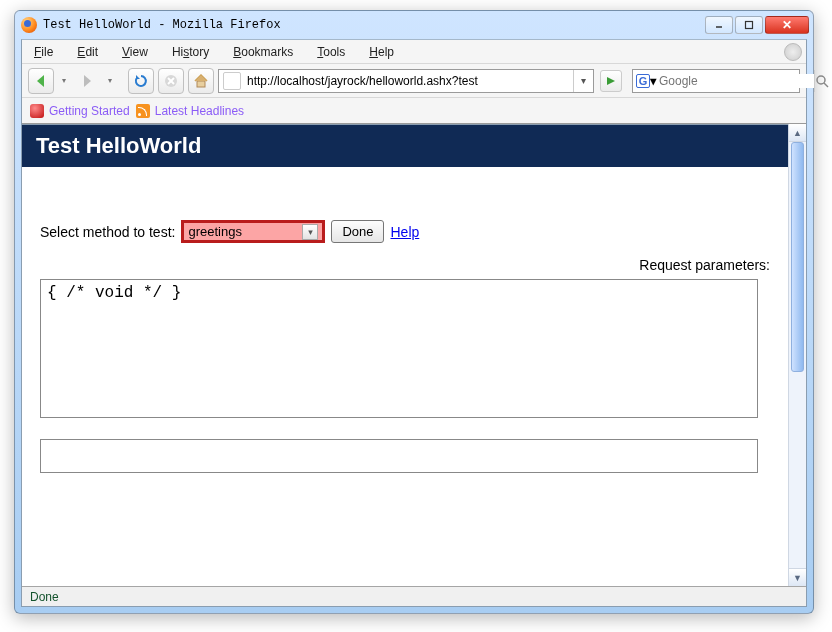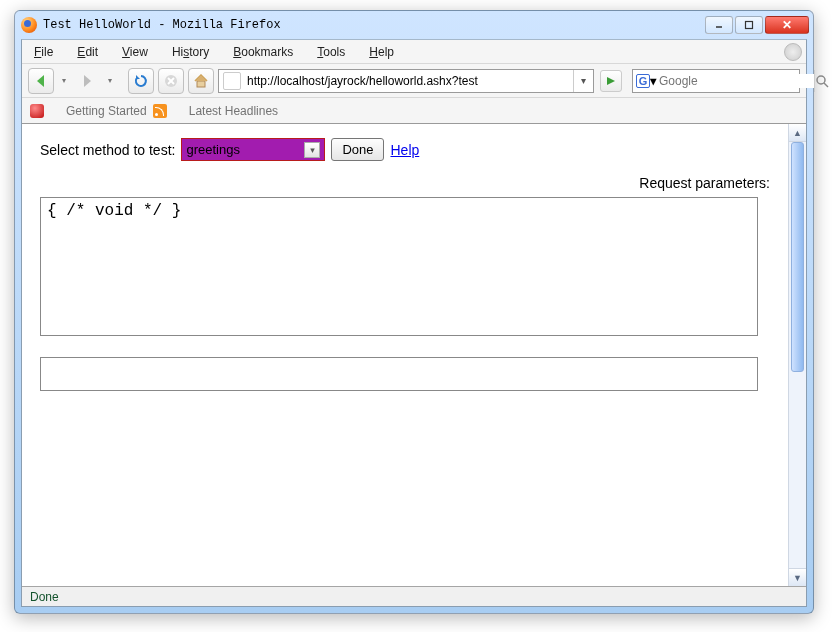"Getting Started" .bk-item { color: #737373 -> #8b5cf6; gap: 22px -> 5px }
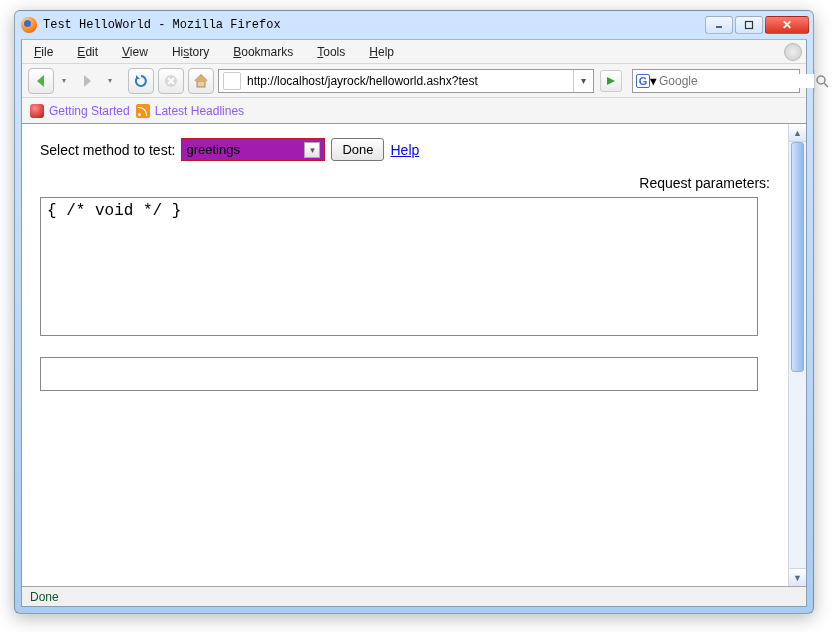"Test HelloWorld" div.page-header { html: none -> <div>Test HelloWorld</div> }
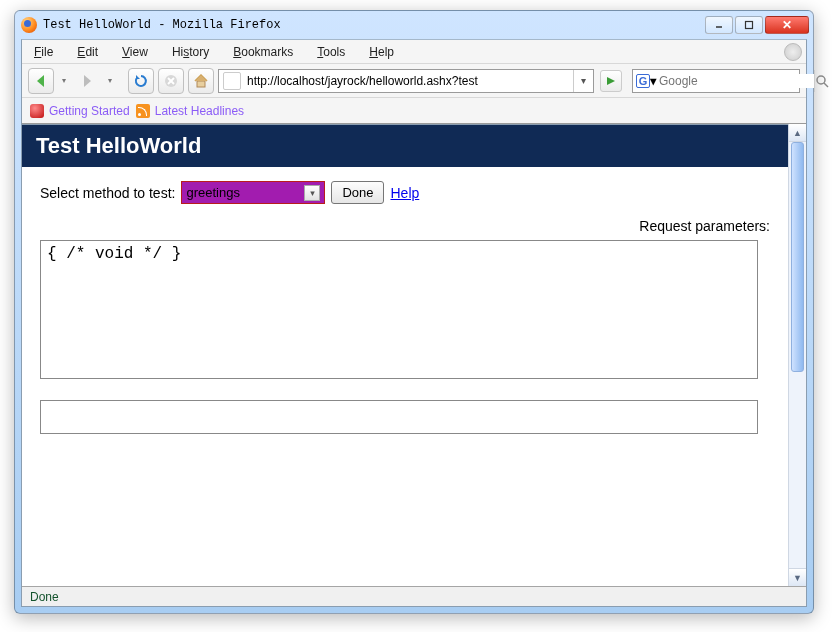"Select method to test:" .page-body { margin-top: none -> 39px }
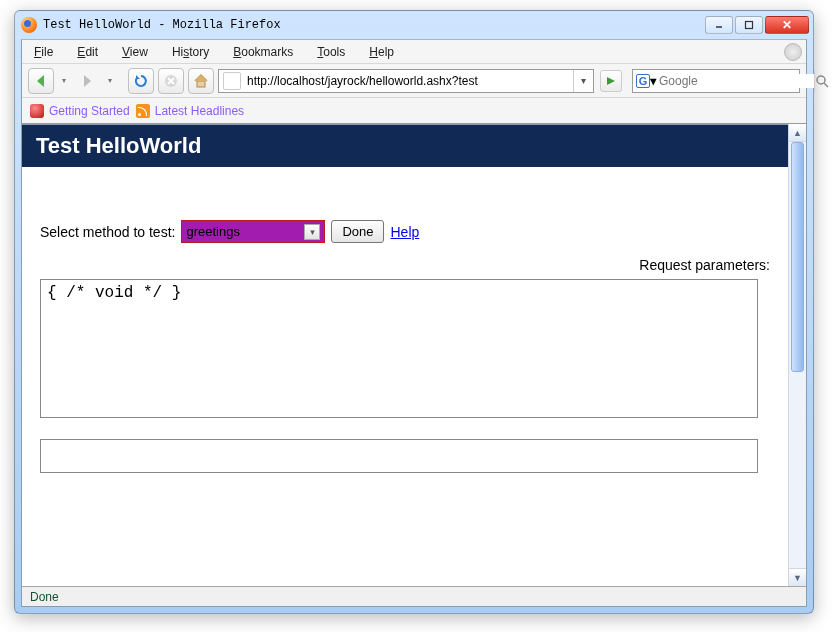"greetings" .sel { background: #a21caf -> #fca5a5; border: 1px solid #b91c1c -> 3px solid #b91c1c }
